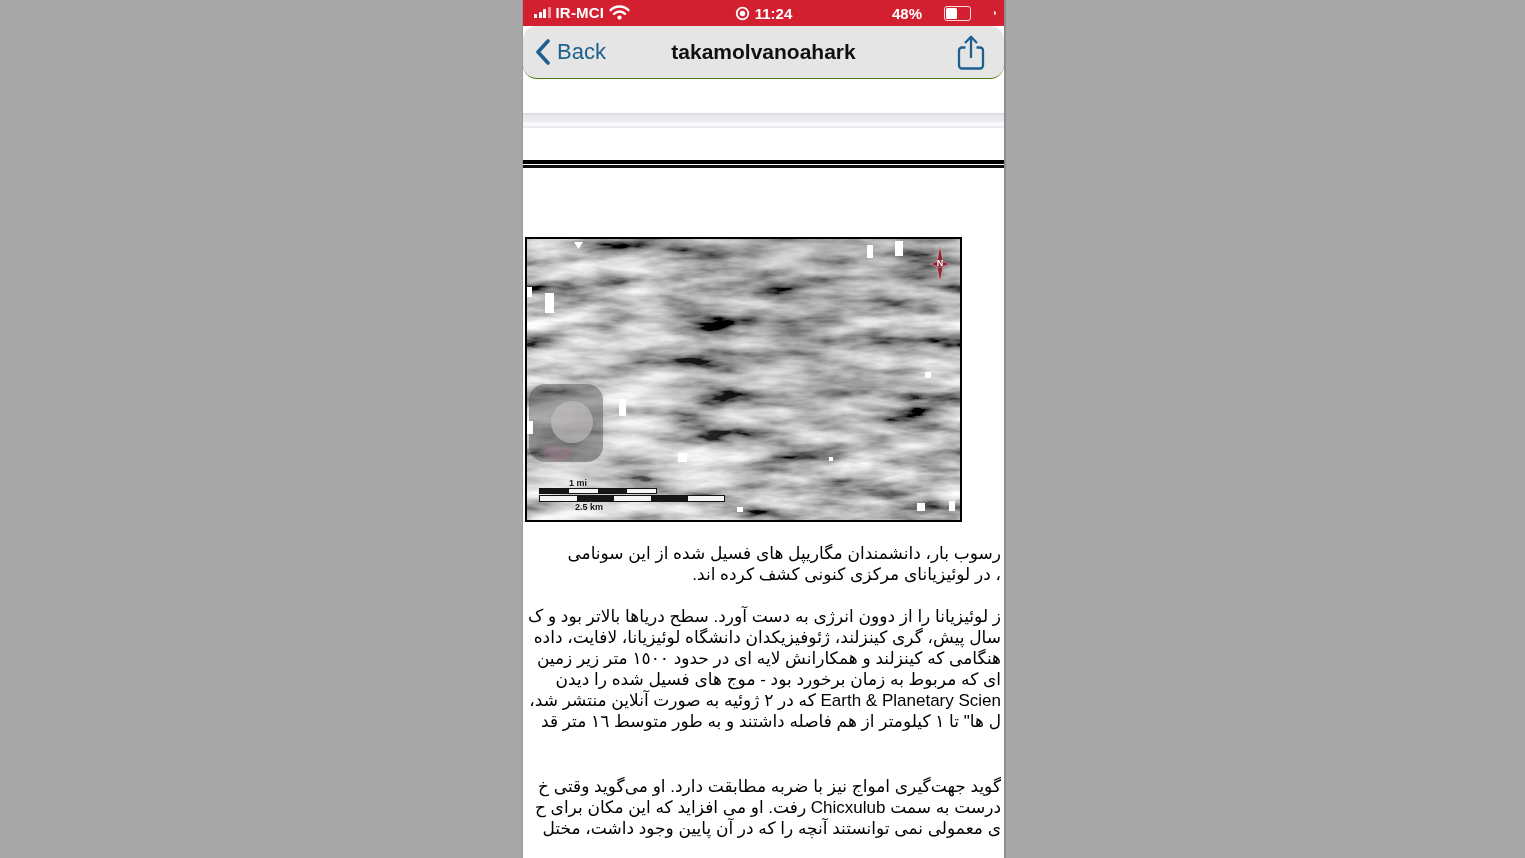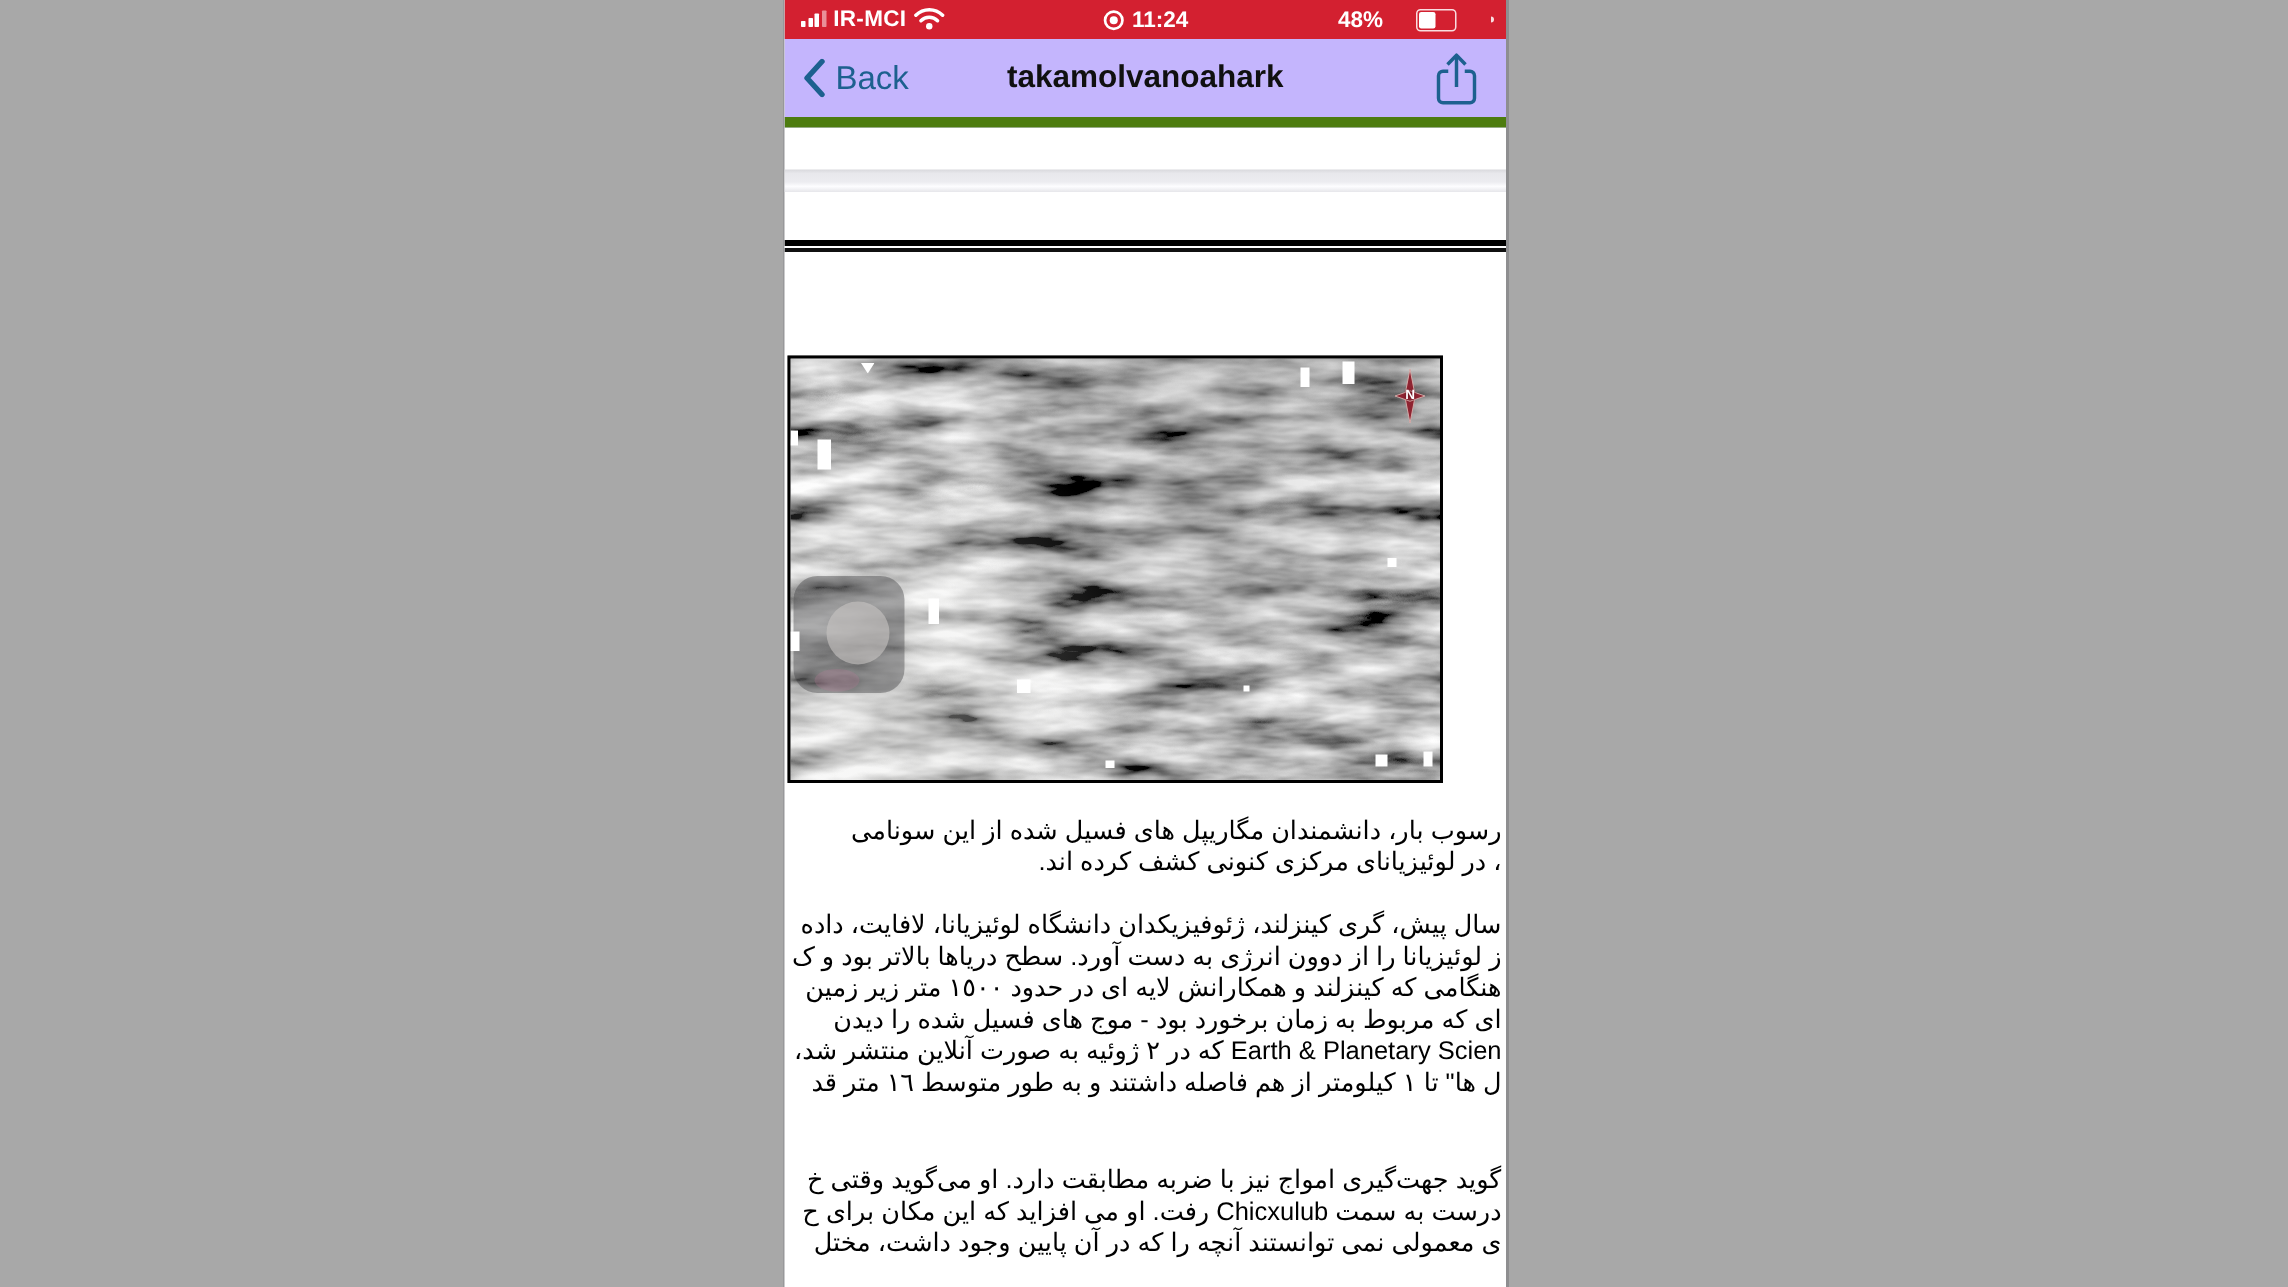"Back" .nav-bar { background: #c4b5fd -> #e5e5e5; border-bottom: 7px solid #4d7c0f -> 1px solid #4d7c0f; border-radius: none -> 14px }
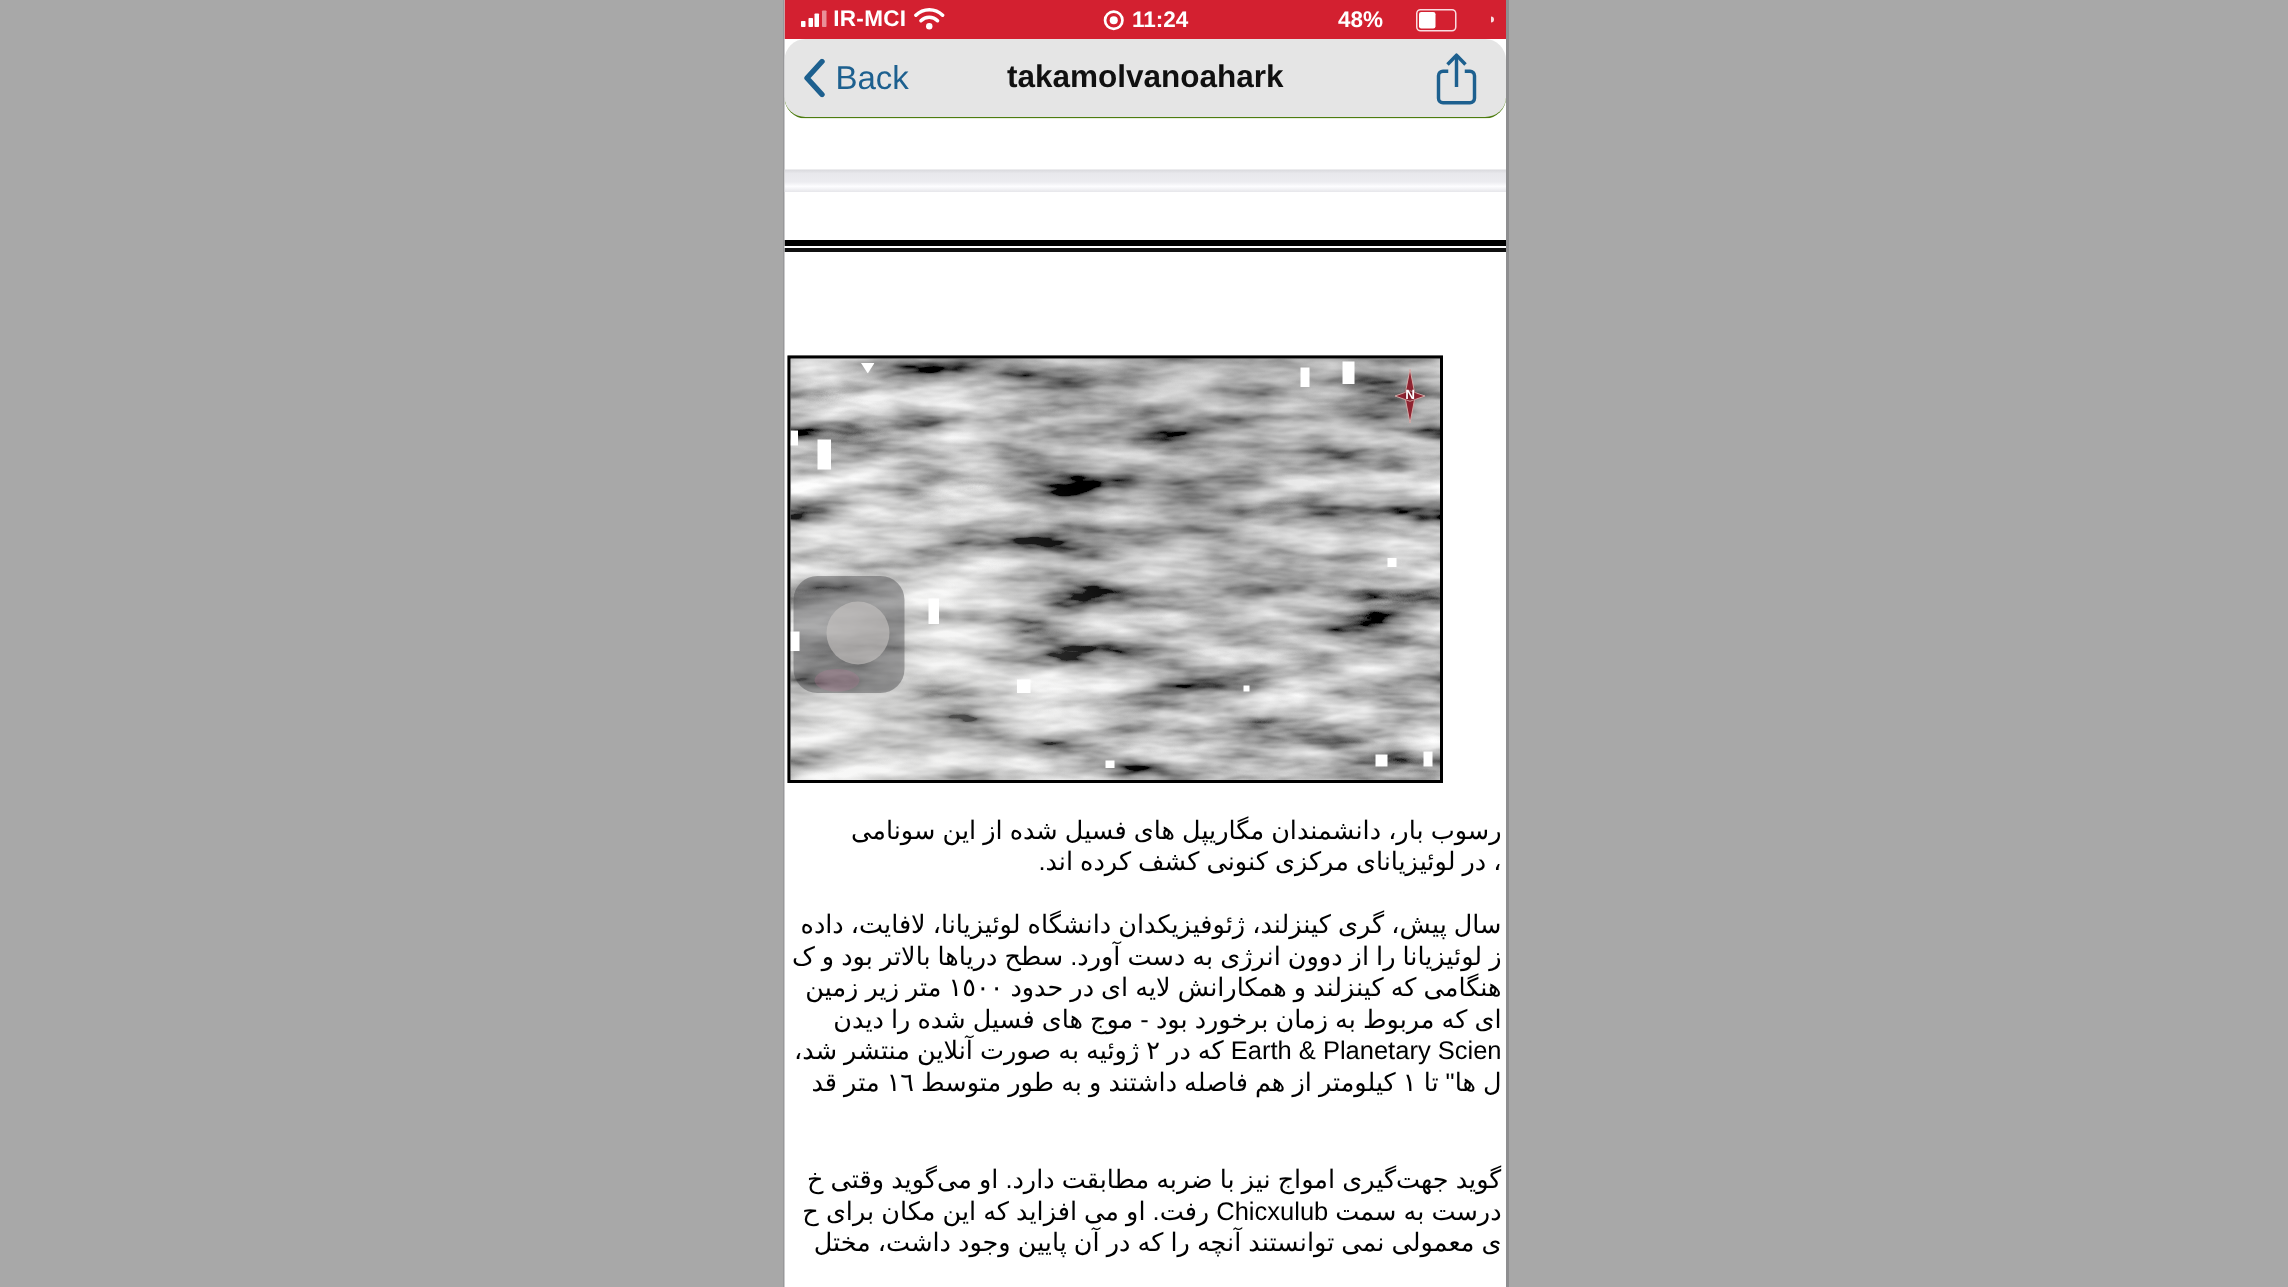"1 mi" div.scalebar { html: none -> <div> <div>1 mi</div> <div></div> <div></div> <div>2.5 km</div> </div> }
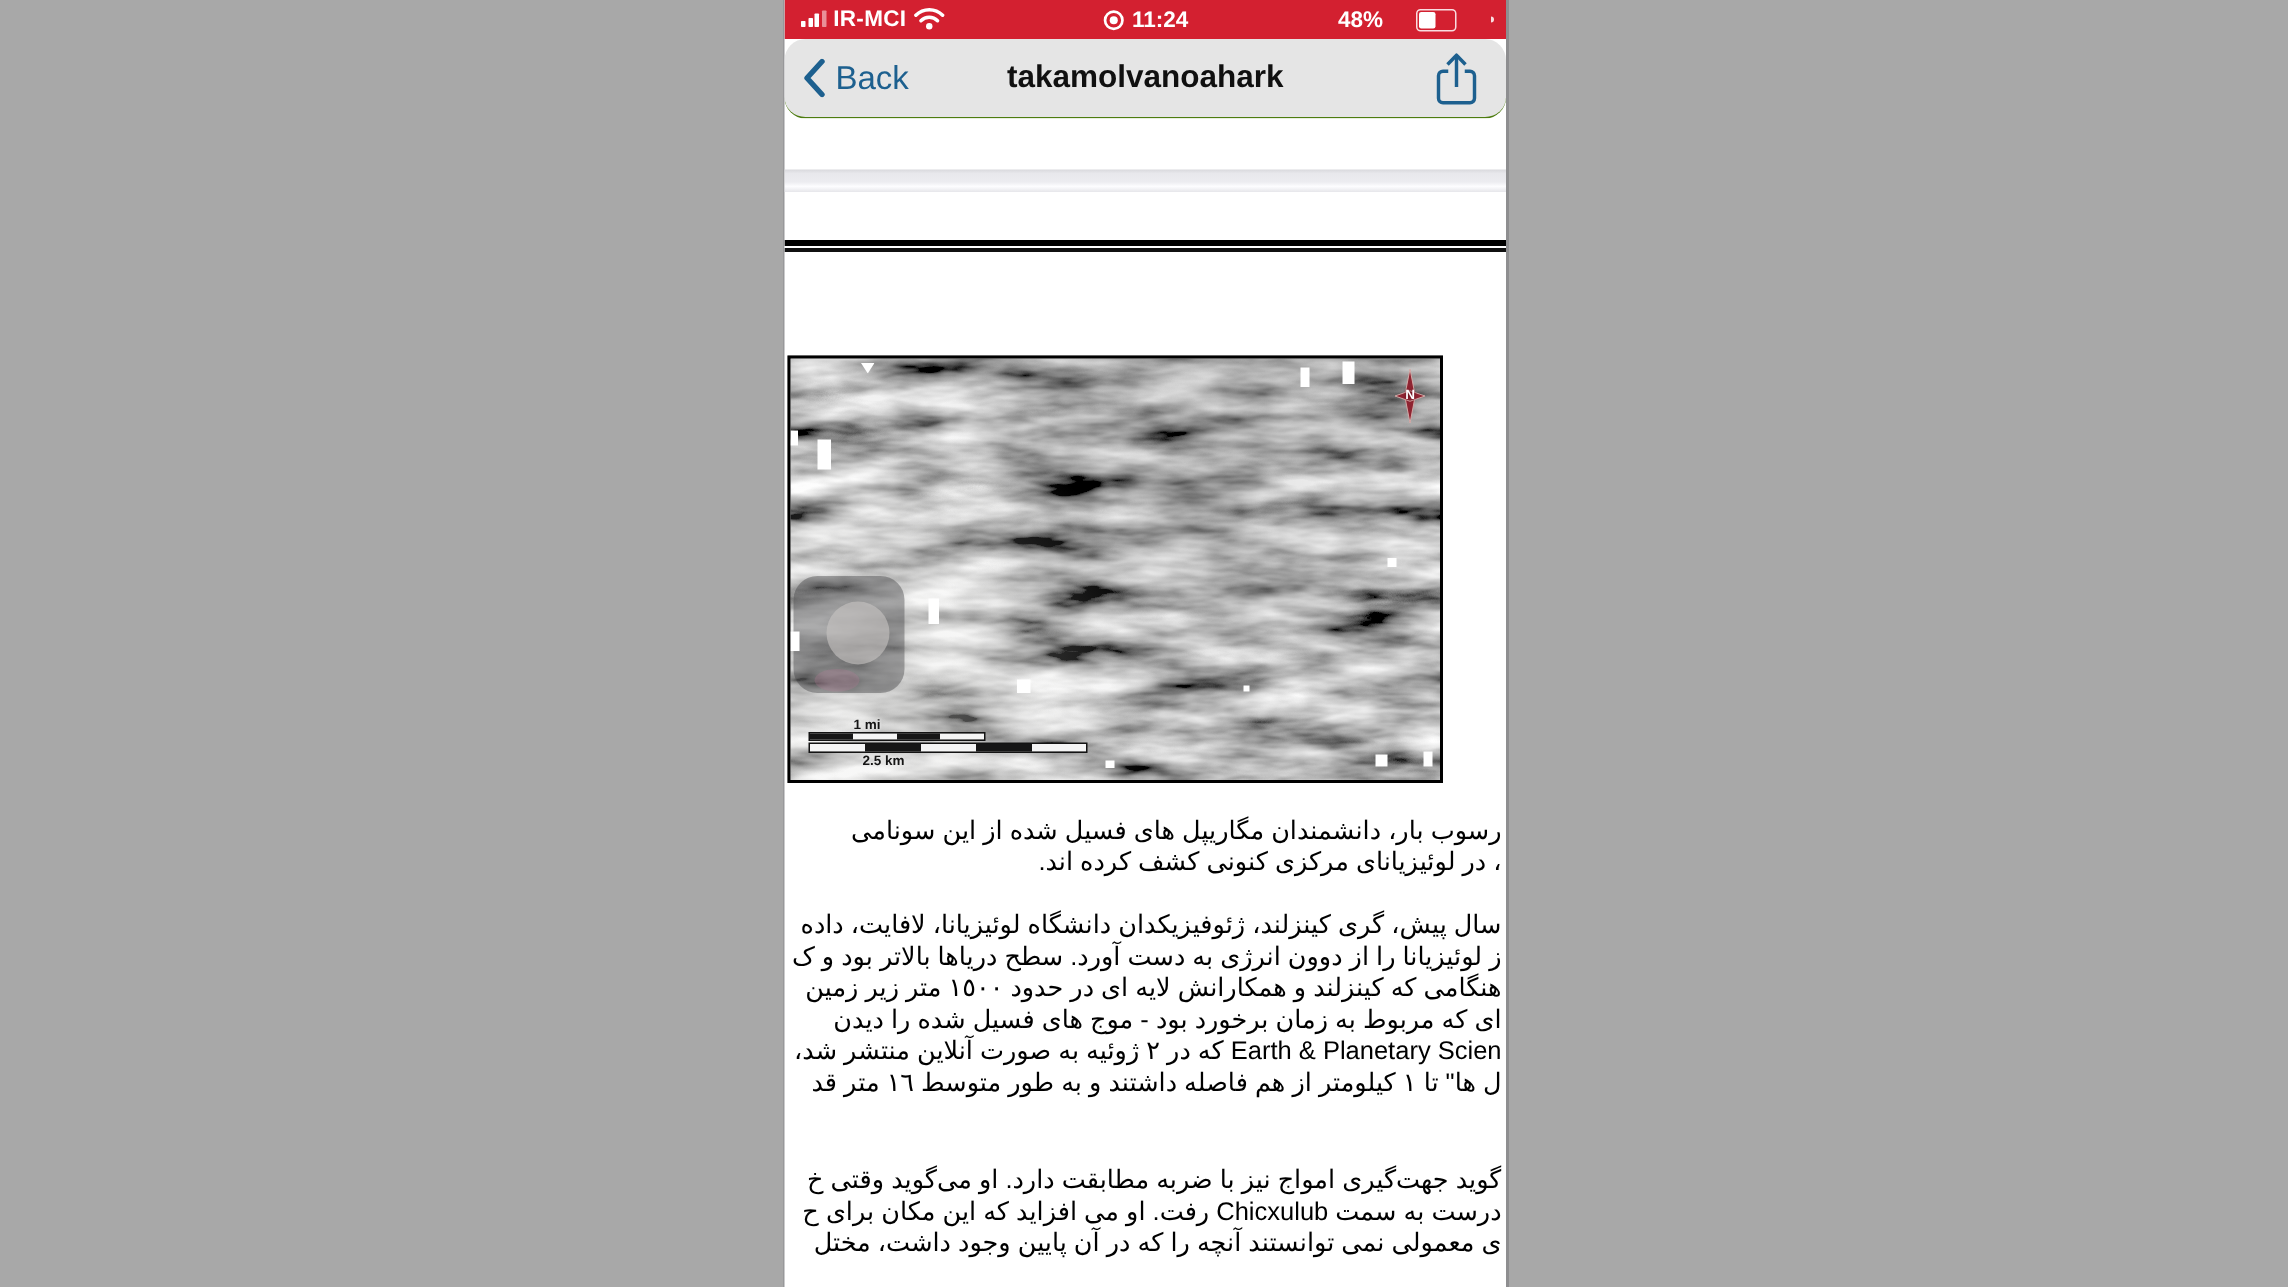"سال پیش، گری کینزلند، ژئوفیزیکدان" div.line { order: before "ز لوئیزیانا را از دوون" -> after "ز لوئیزیانا را از دوون" }
